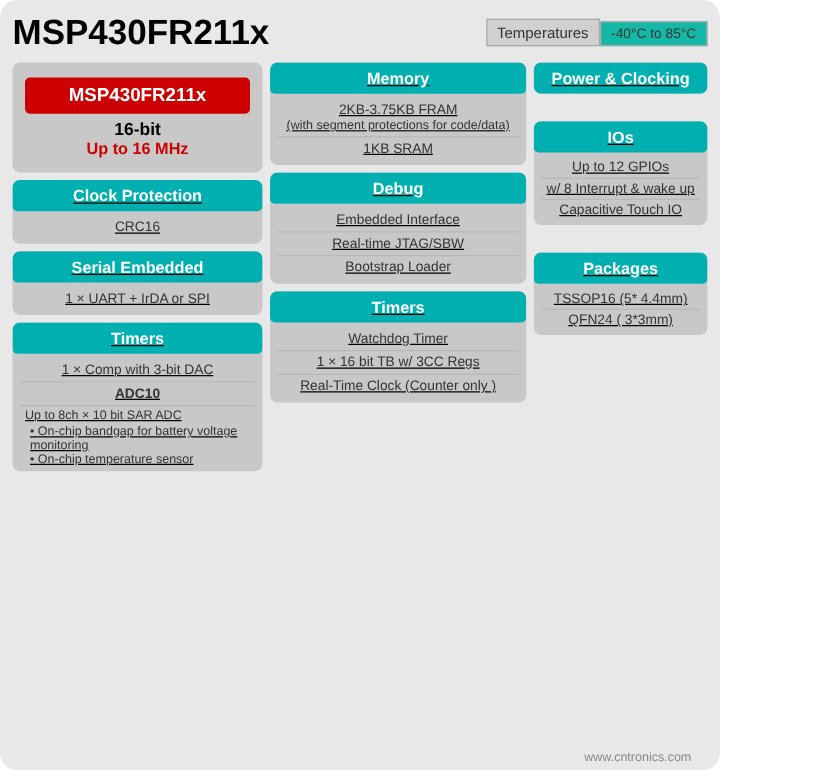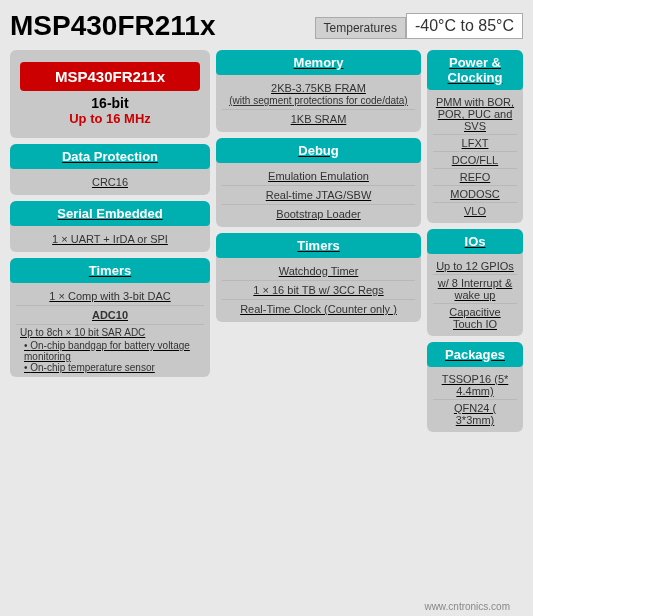"MSP430FR211x" .page { border-radius: none -> 14px; width: 533px -> 576px }
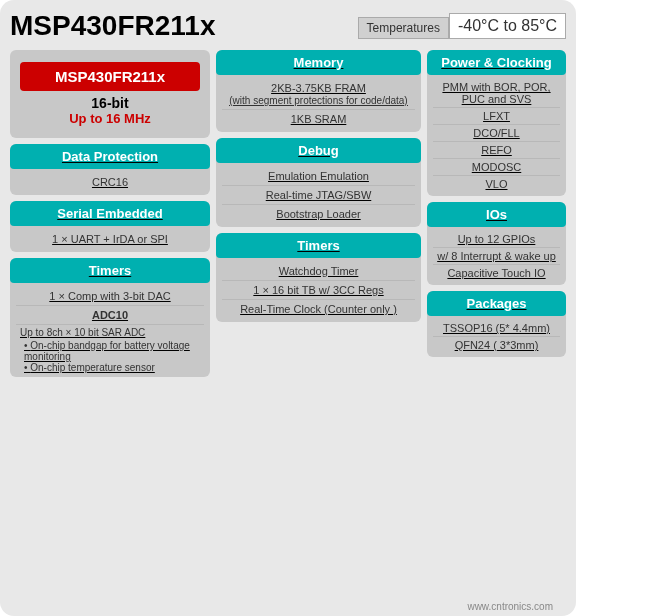"-40°C to 85°C" .temp-value { background: #ffffff -> #14b8a6; font-size: 16px -> 11px }
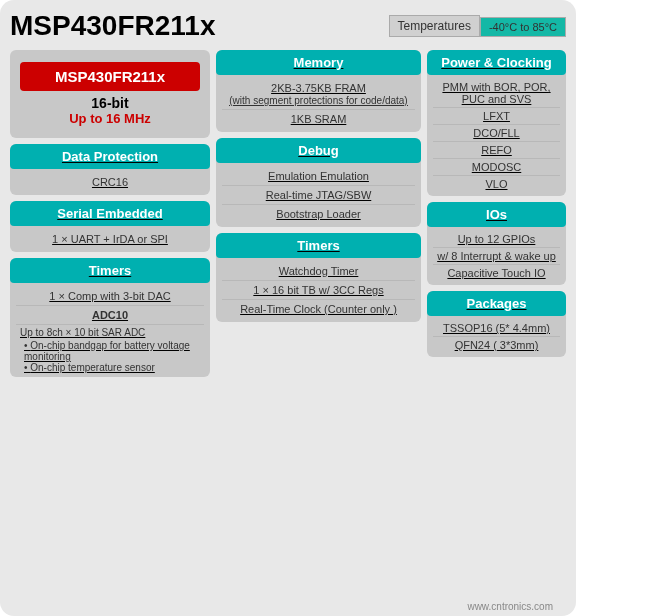"Power & Clocking" .col-right { gap: 0 -> 16px }
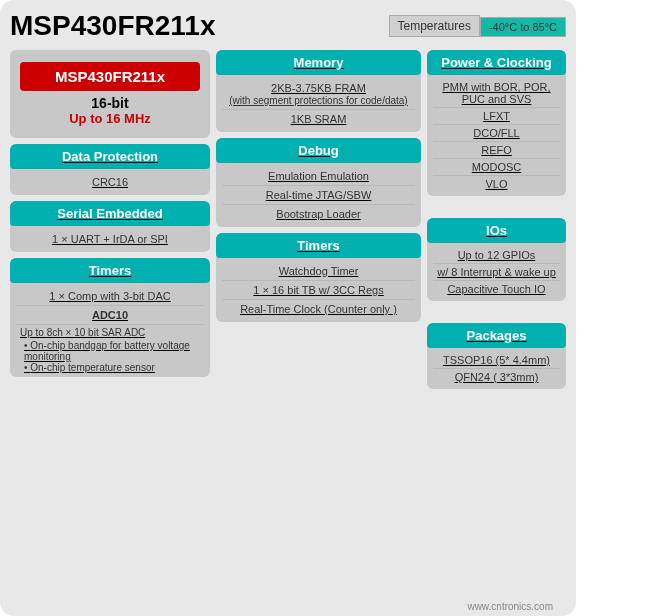"PMM with BOR, POR, PUC" div.section-body { html: <div> <div>PMM with BOR, POR, PUC and SVS</div> <div>LFXT</div> <div>DCO/FLL</div> <div>REFO</div> <div>MODOSC</div> <div>VLO</div> </div> -> none }
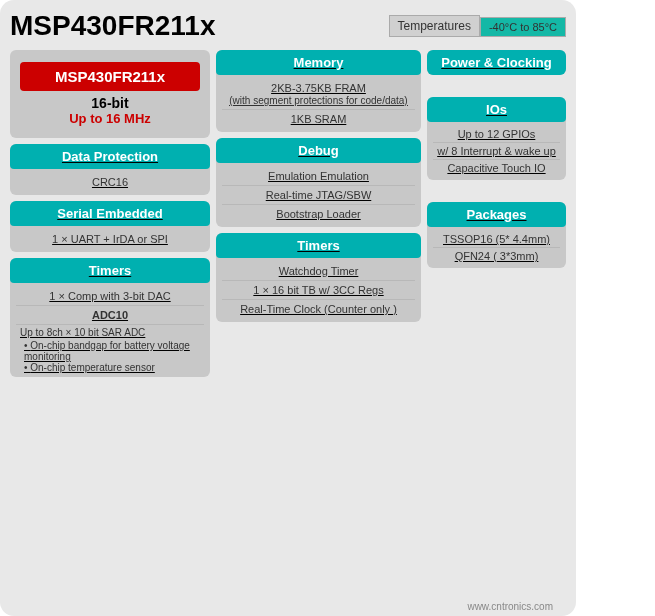"Data Protection" div.section-header { text: Data -> Clock }
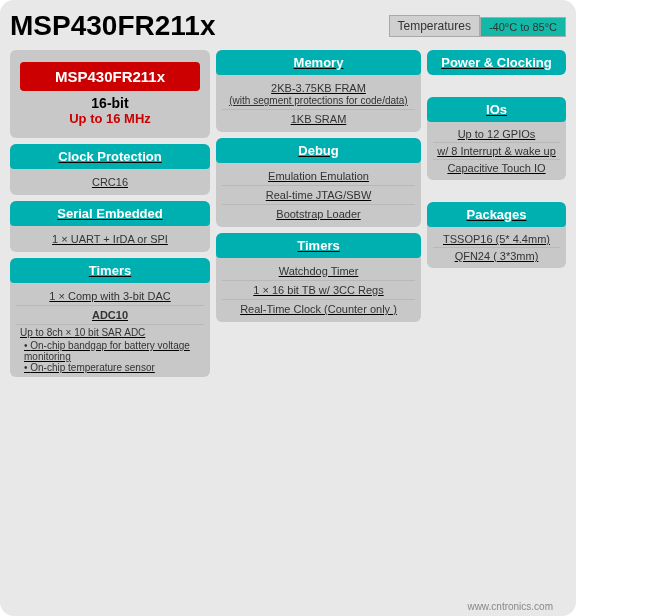"Emulation Emulation" div.section-item { text: Emulation Emulation -> Embedded Interface }
